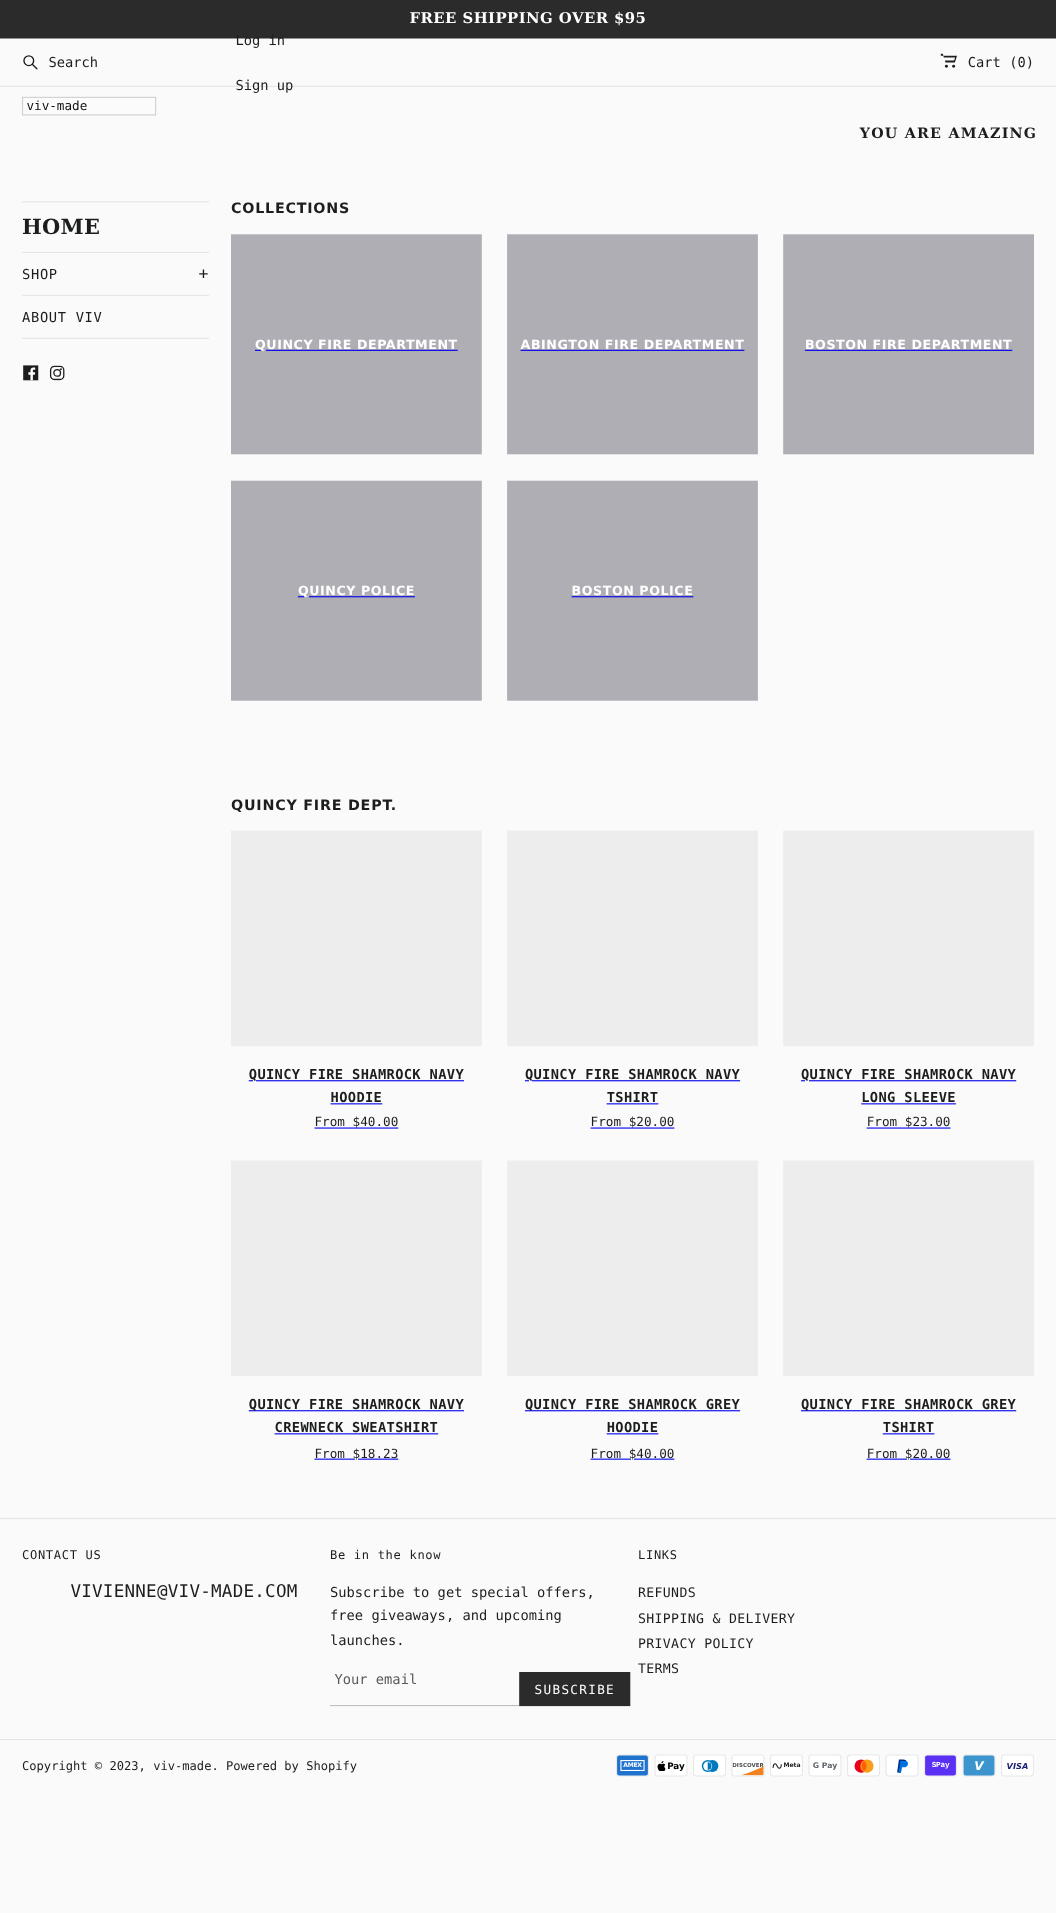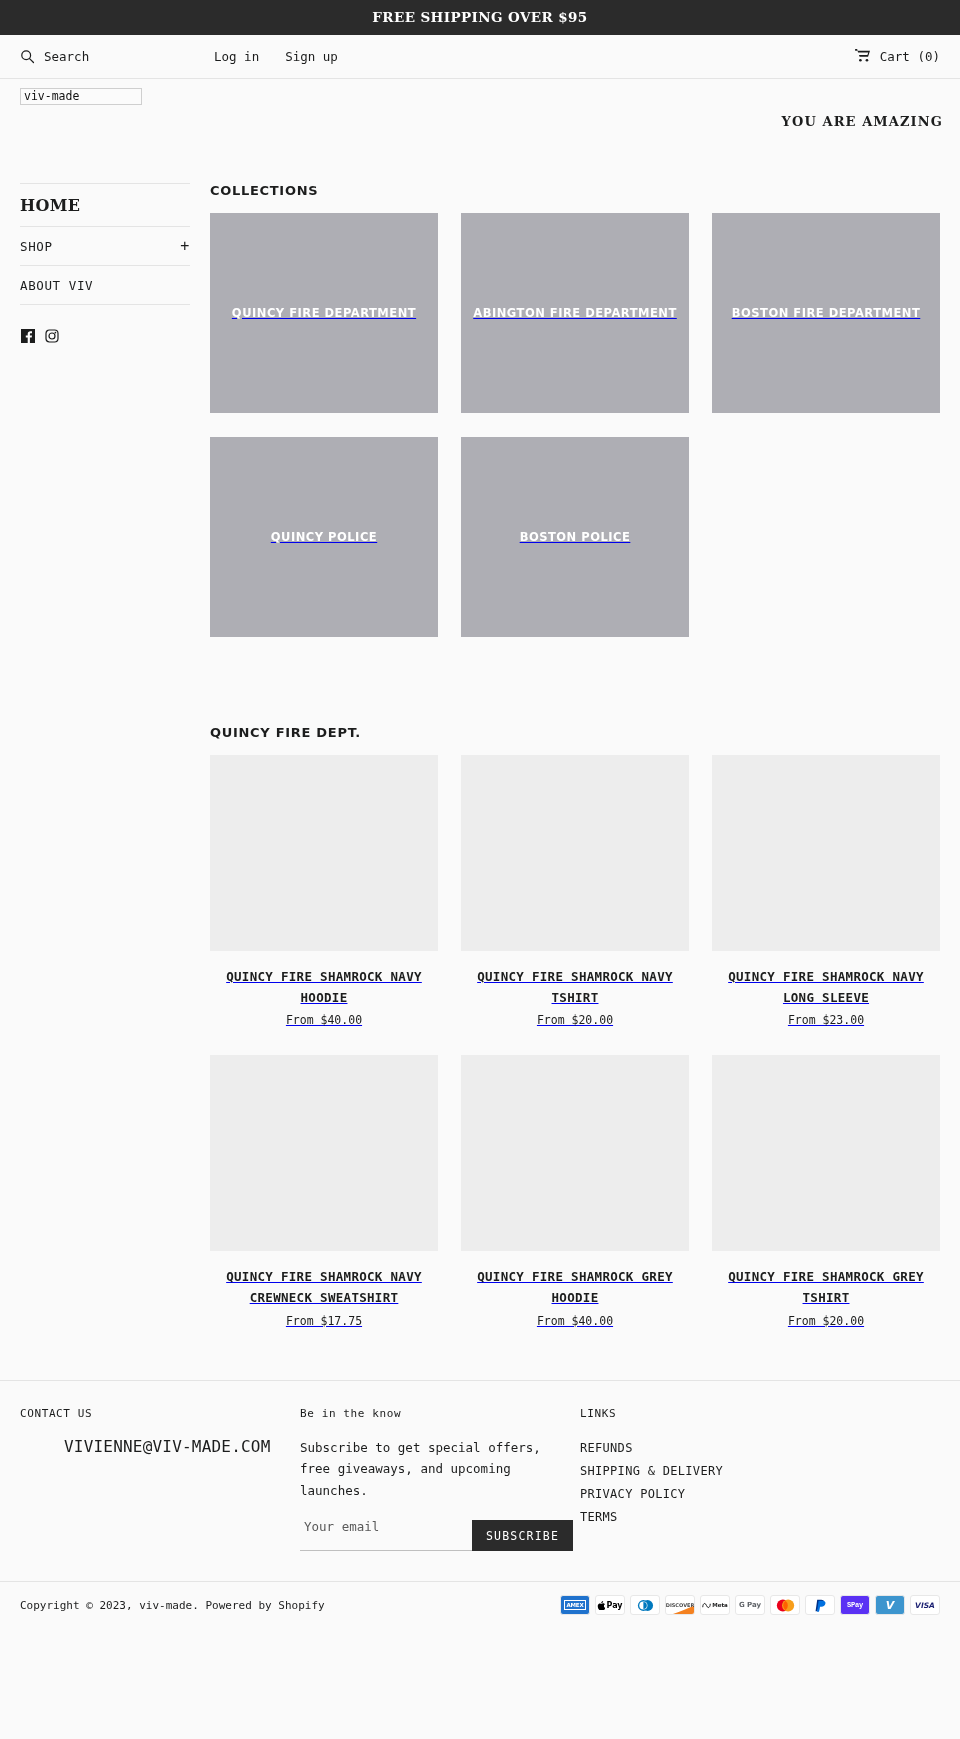"Log in" .top-links { flex-direction: none -> column }
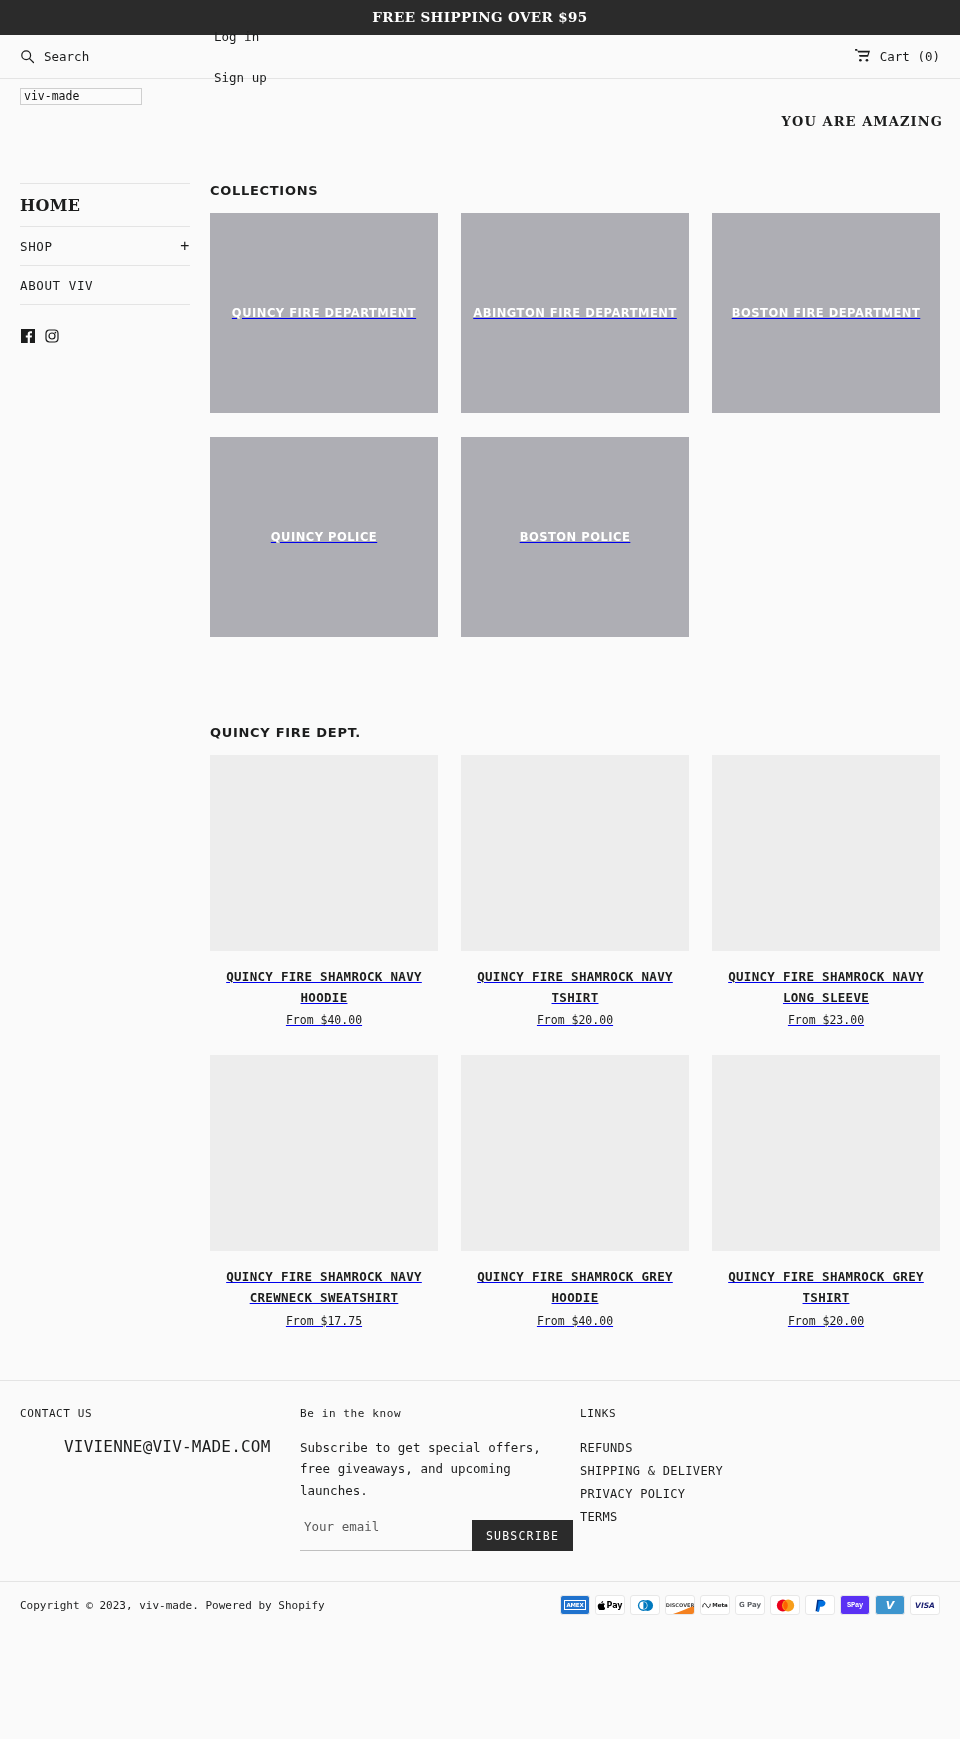"HOME" .nav-item.serif { font-size: 16px -> 19px }
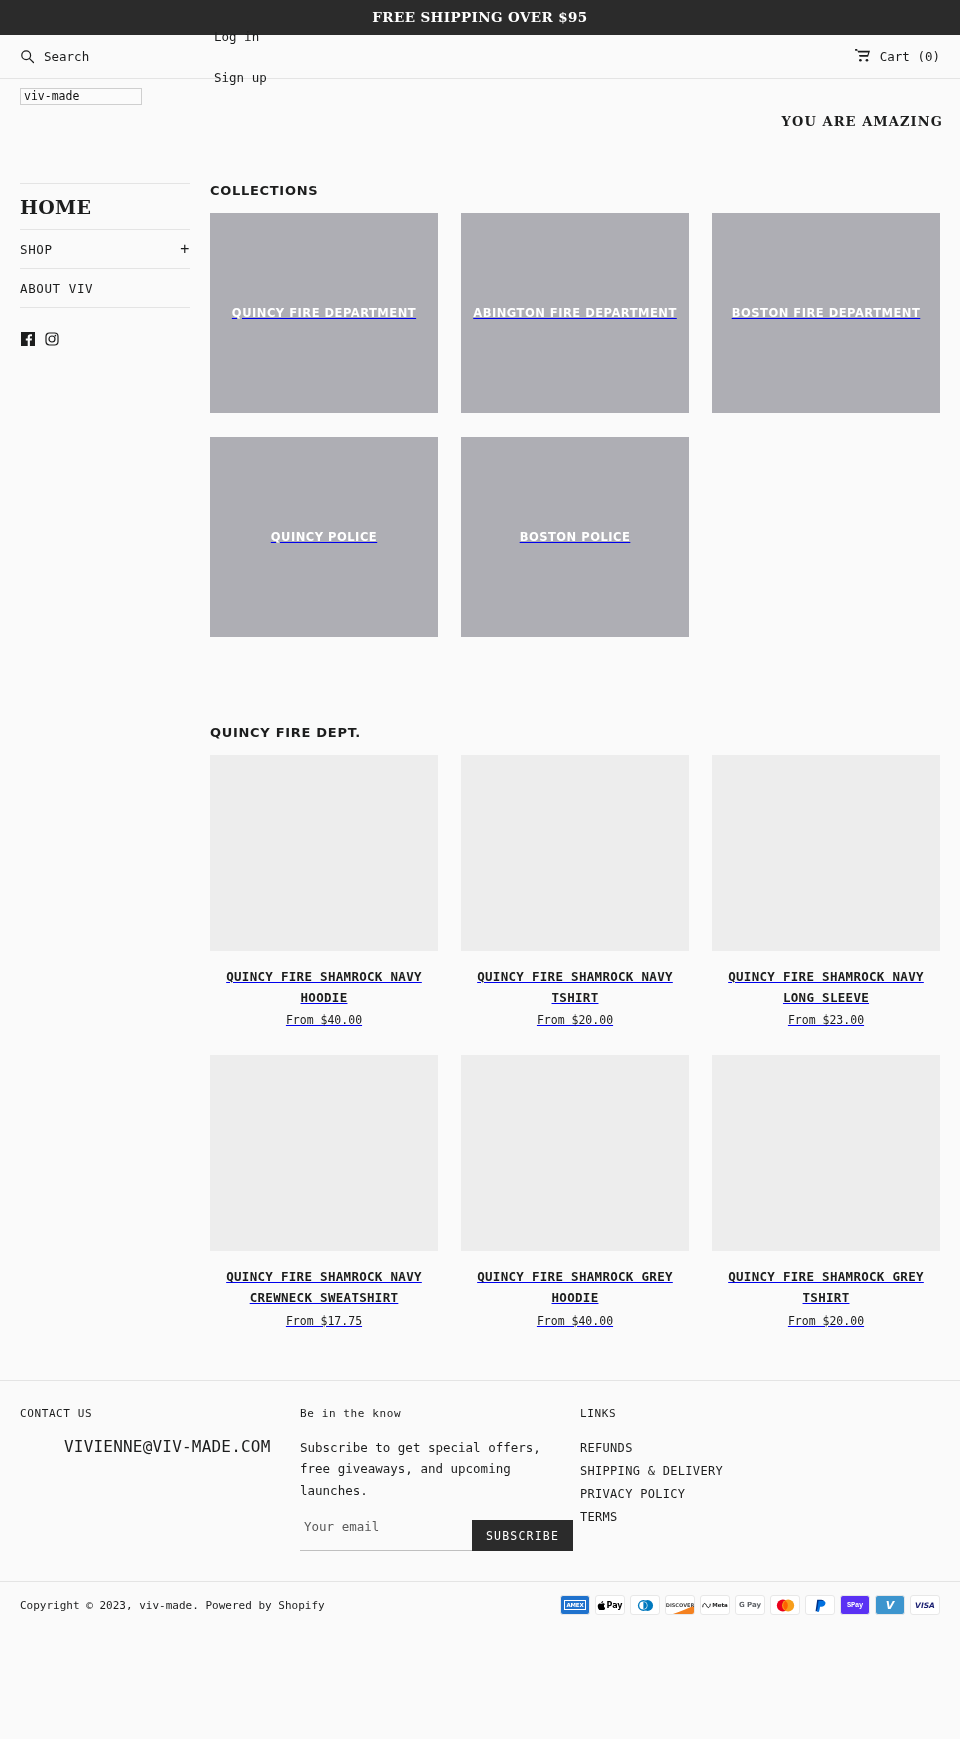"From $17.75" div.product-price { text: $17.75 -> $18.23 }
